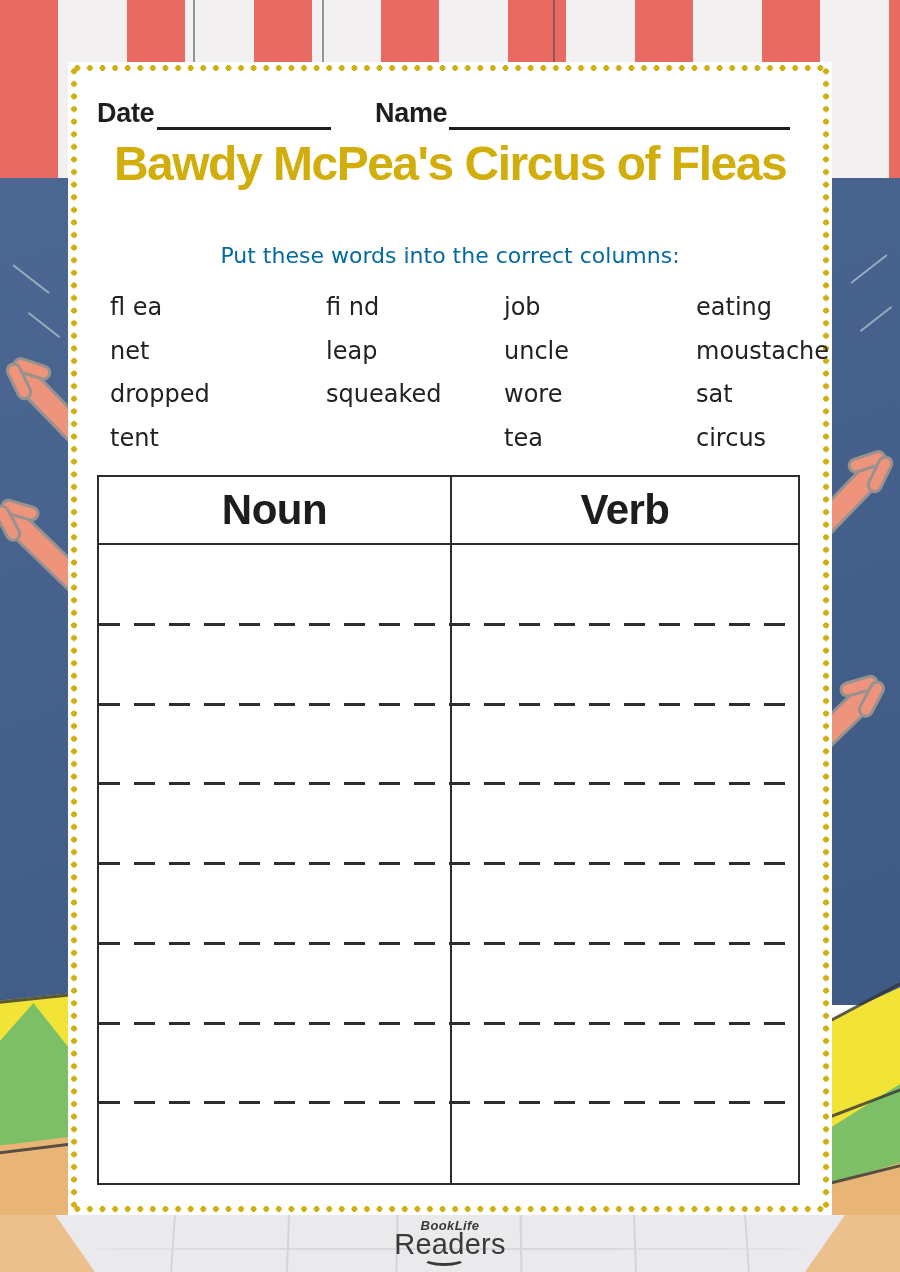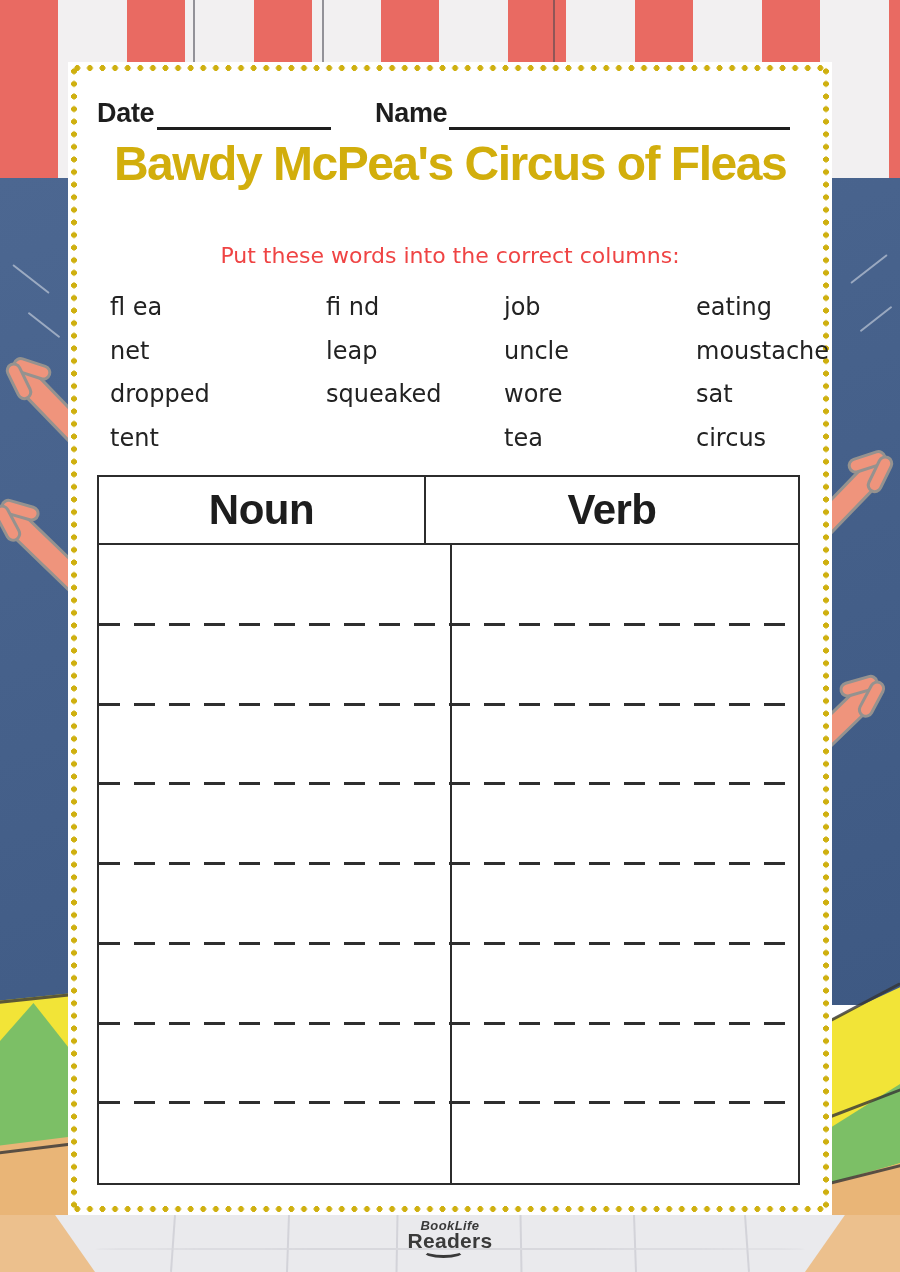"Put these words into the" .instruction { color: #ef4444 -> #0369a1 }
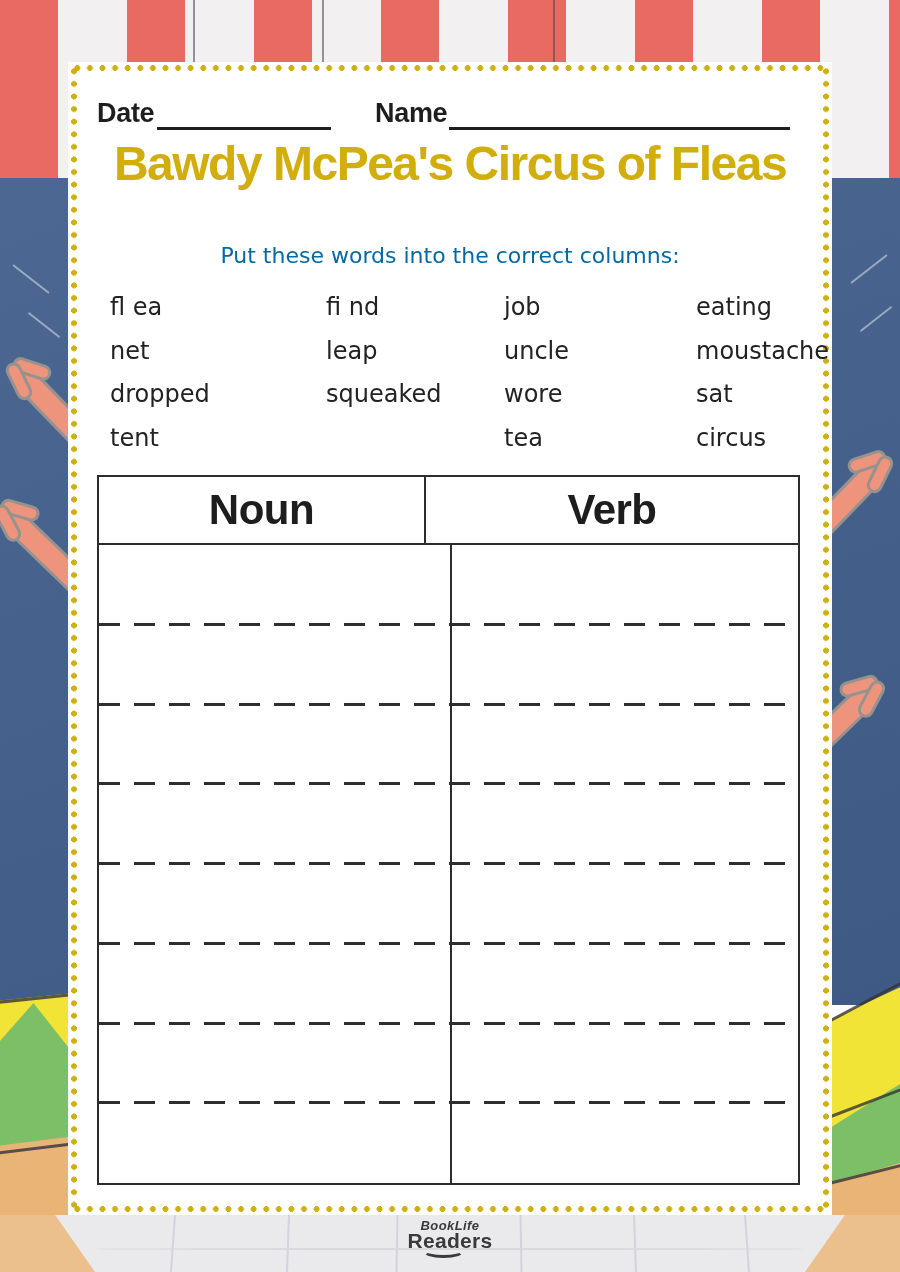"Noun" .th:first-child { width: 327px -> 353px }
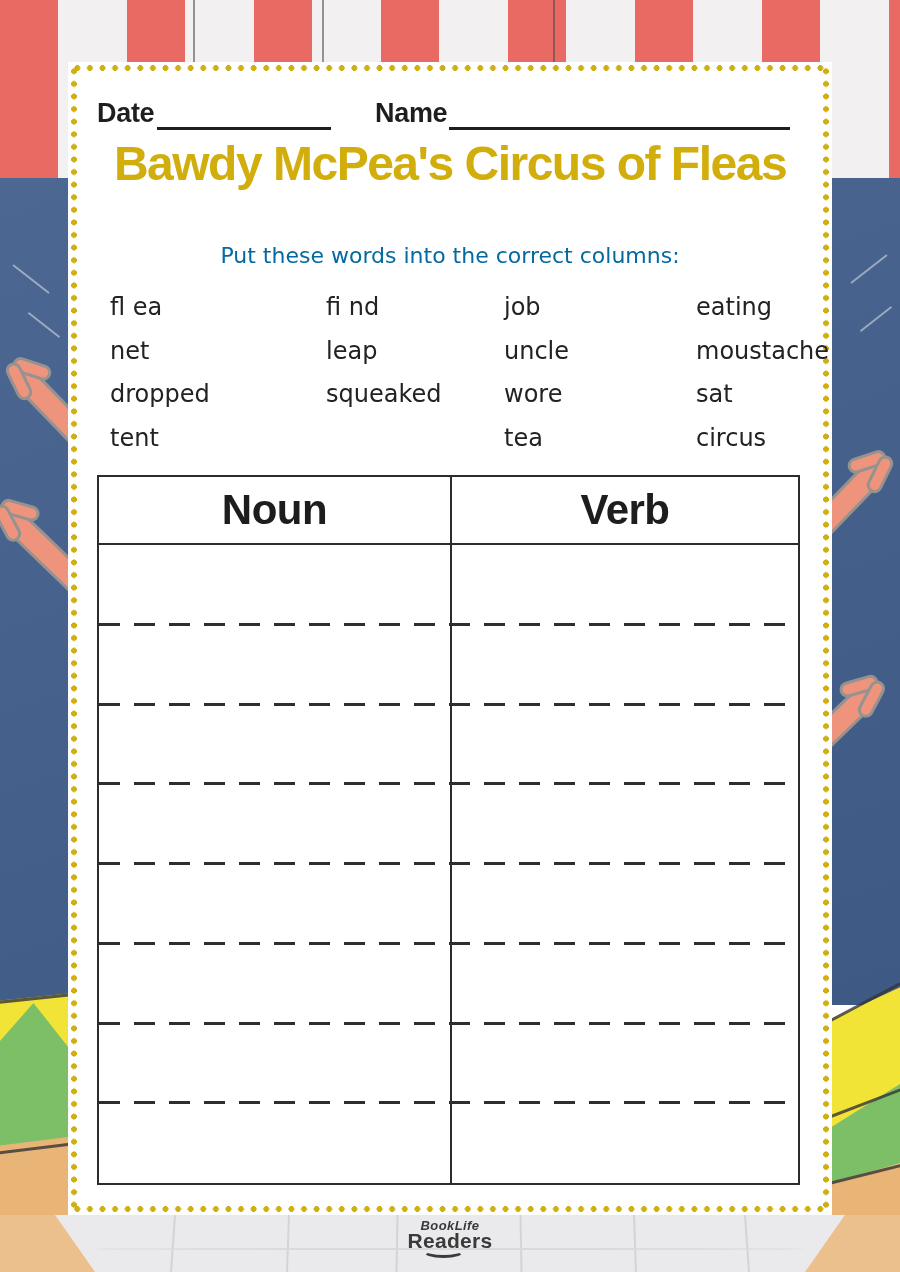"Readers" .logo-main { font-size: 21px -> 29px; font-weight: 700 -> 400 }
